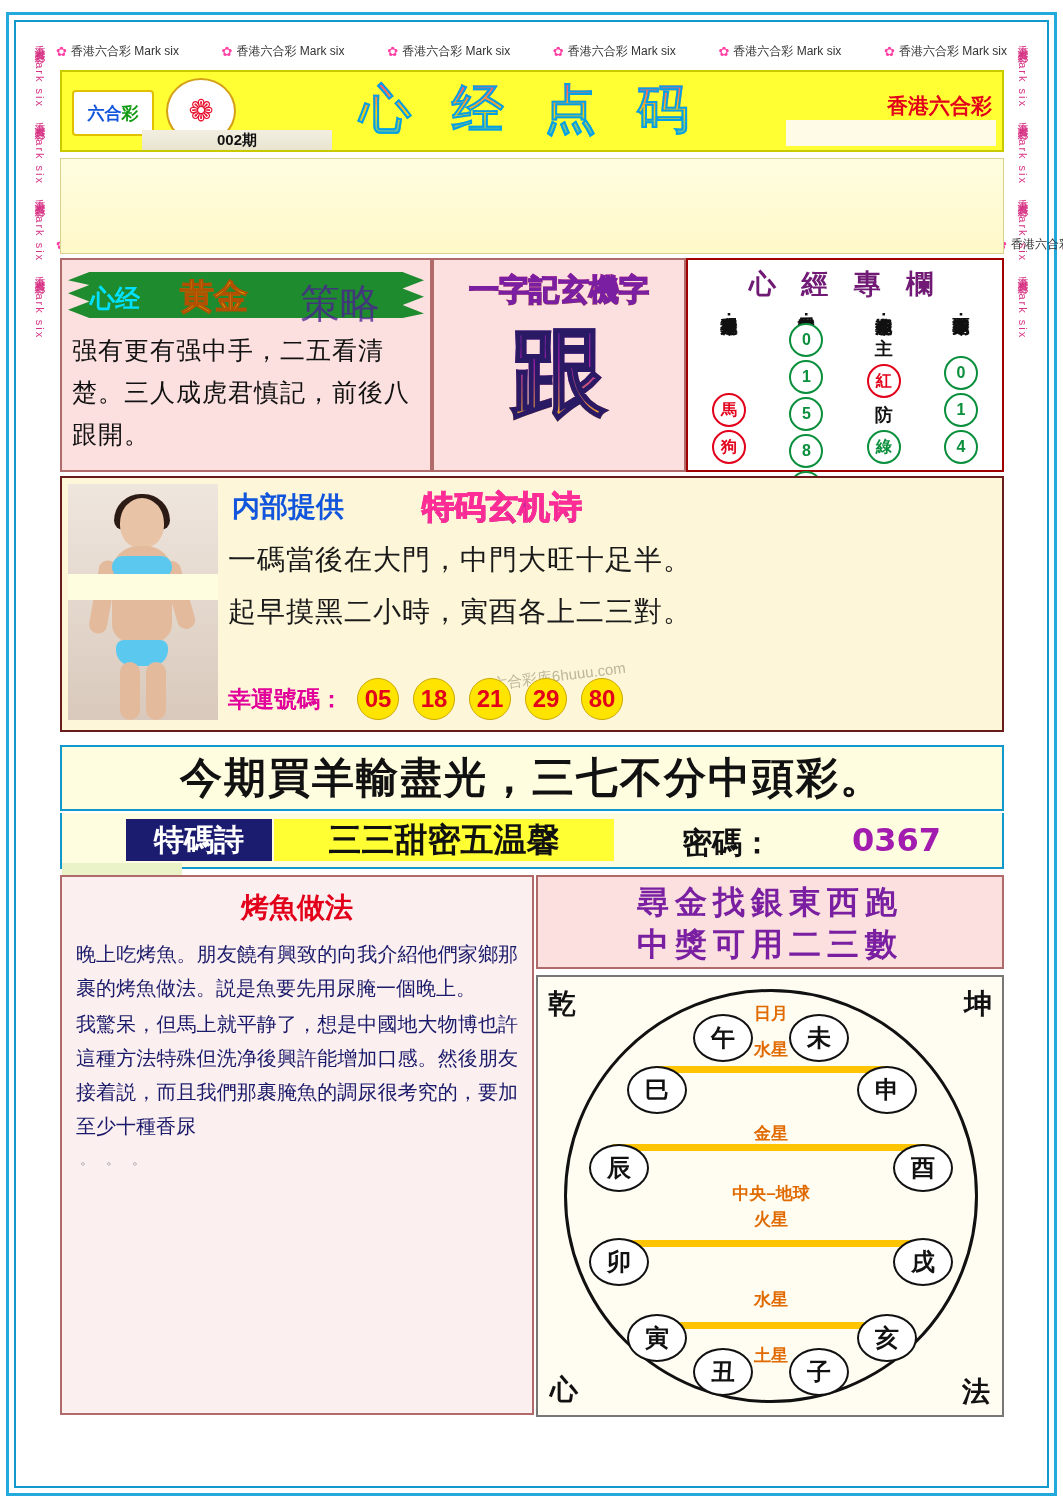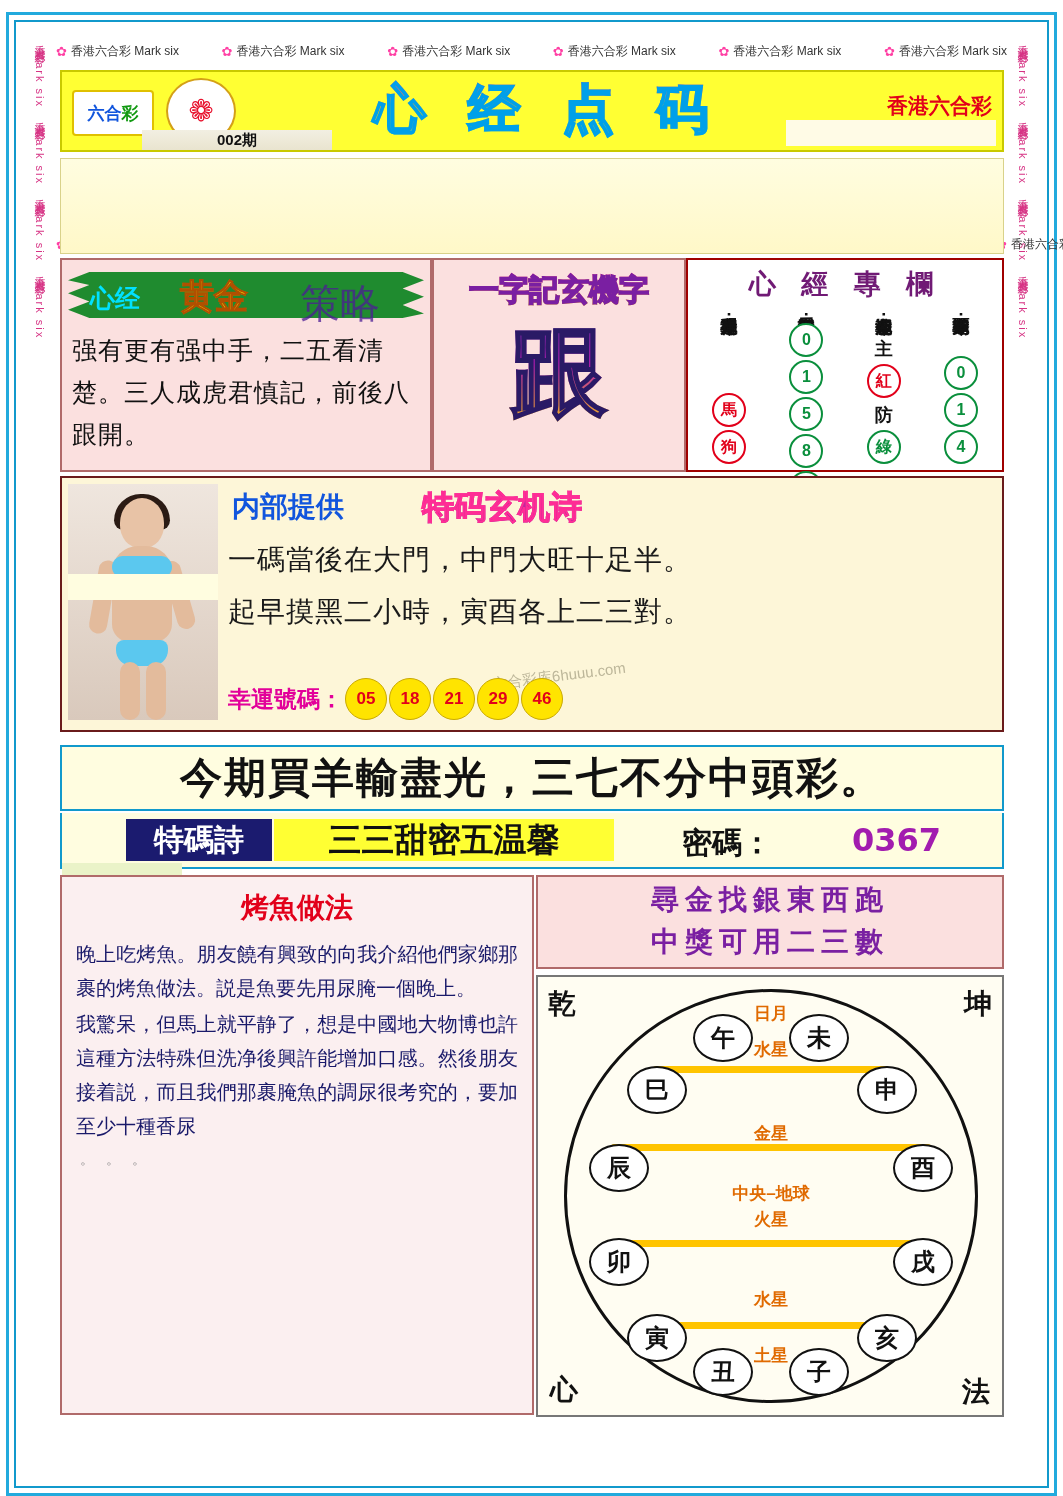"心 经 点 码" .maintitle { font-weight: bold -> normal; left: 250px -> 233px }
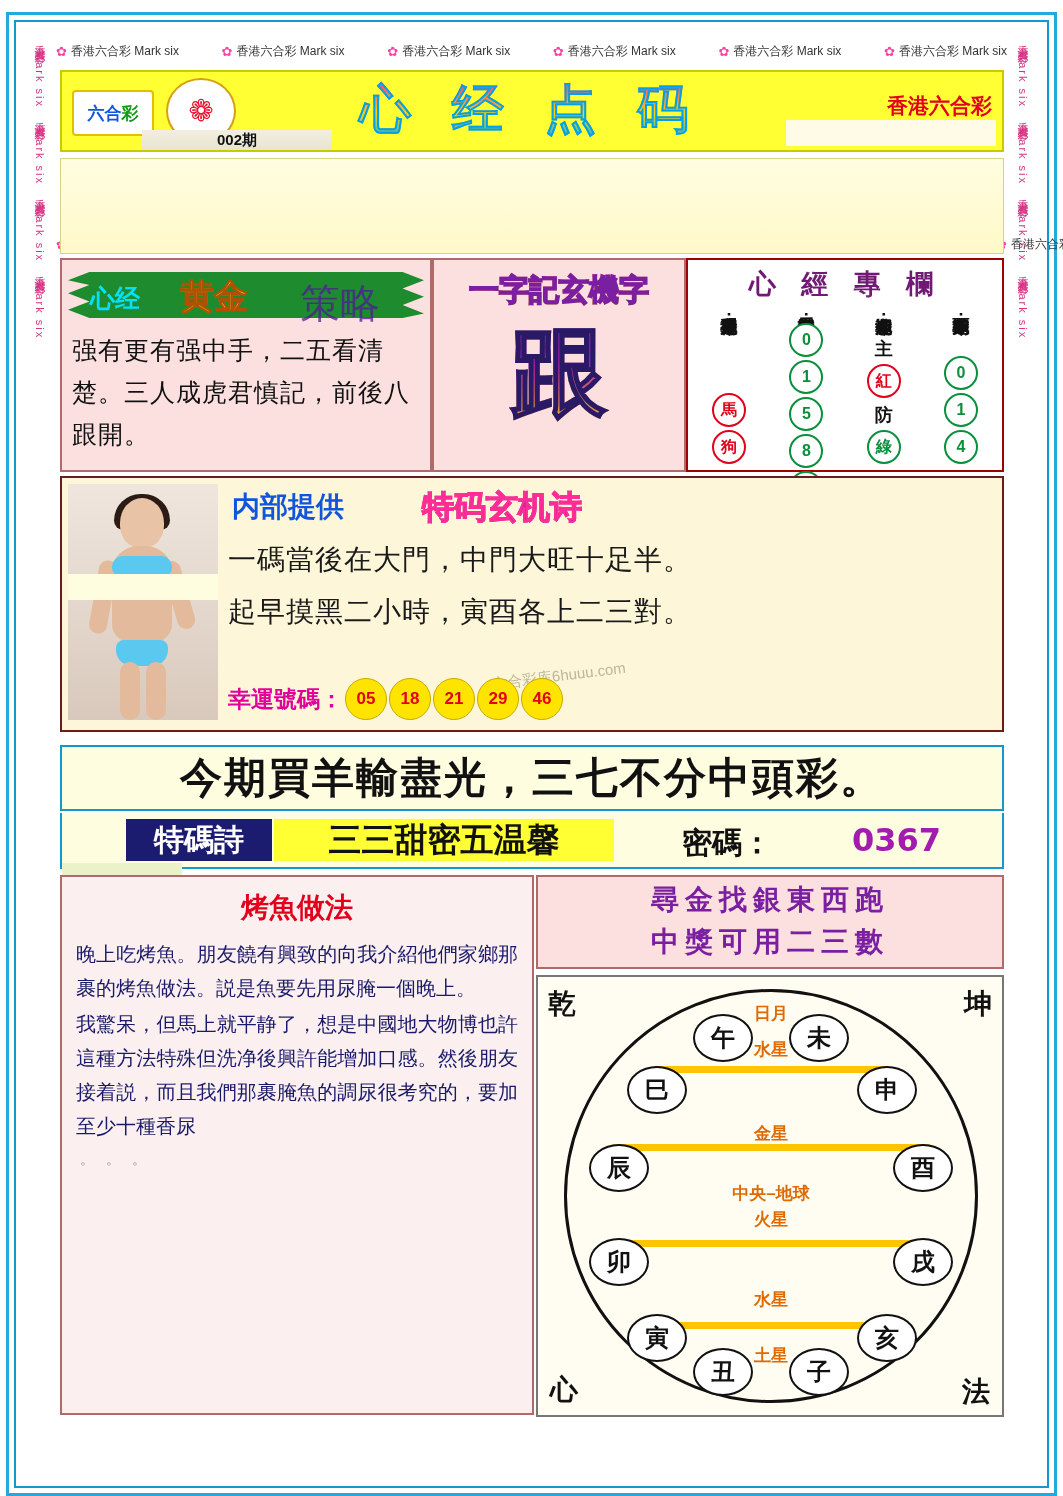"幸運號碼：" .lucky { gap: 2px -> 14px }
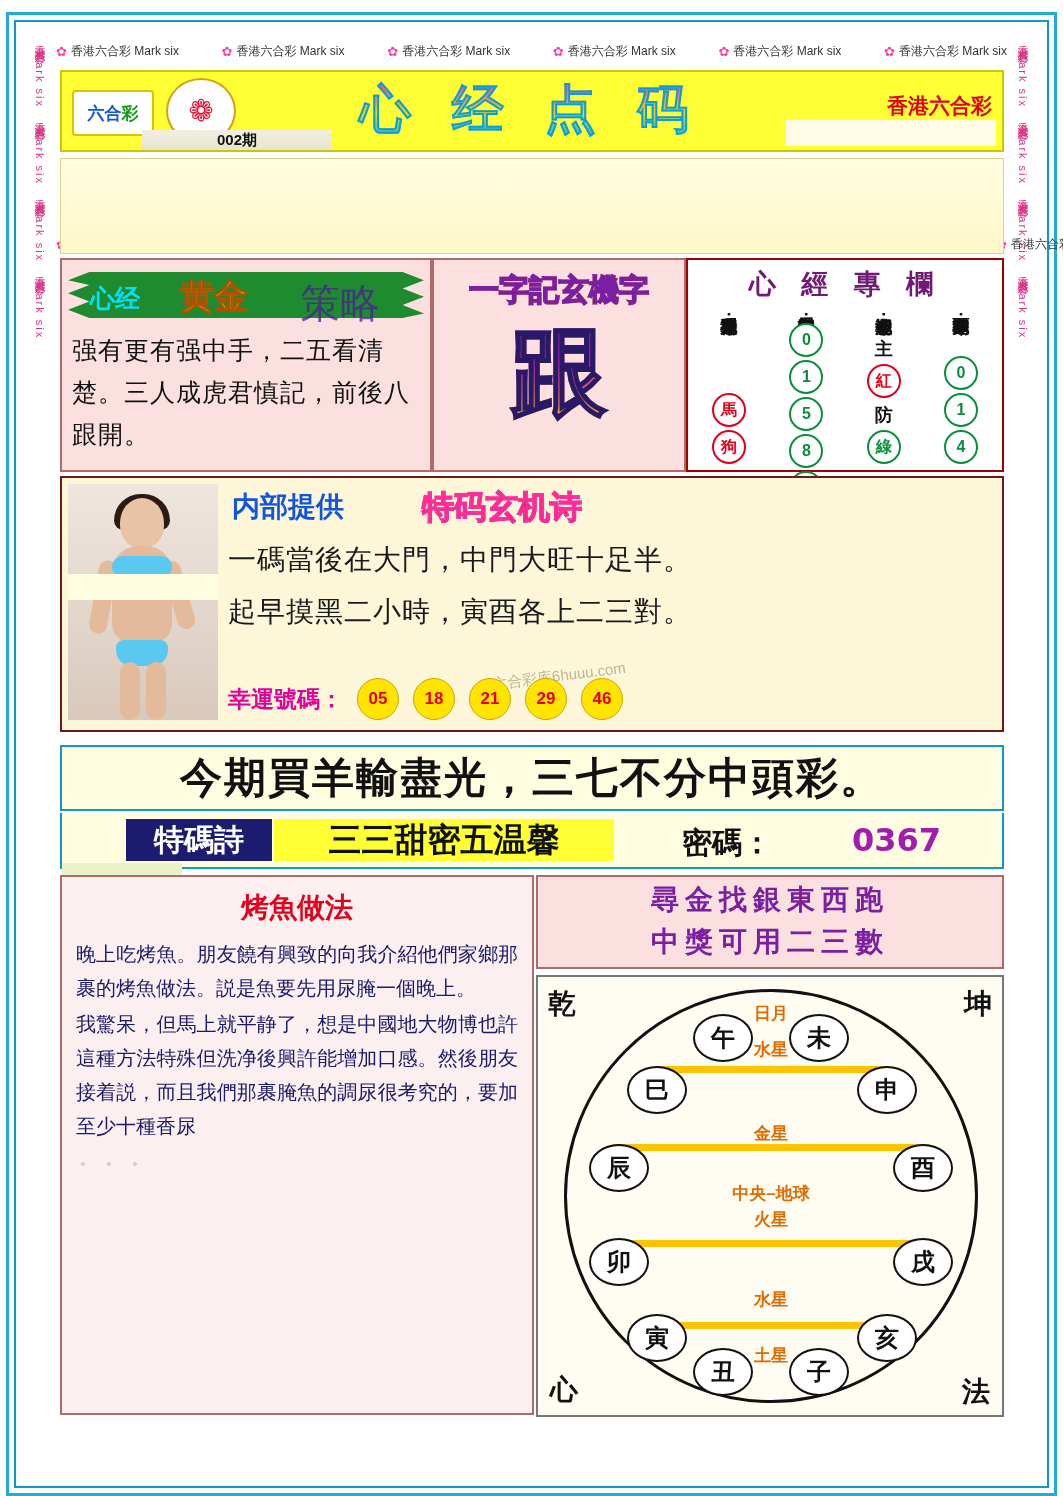"05" .lucky .n { font-size: 17px -> 24px }
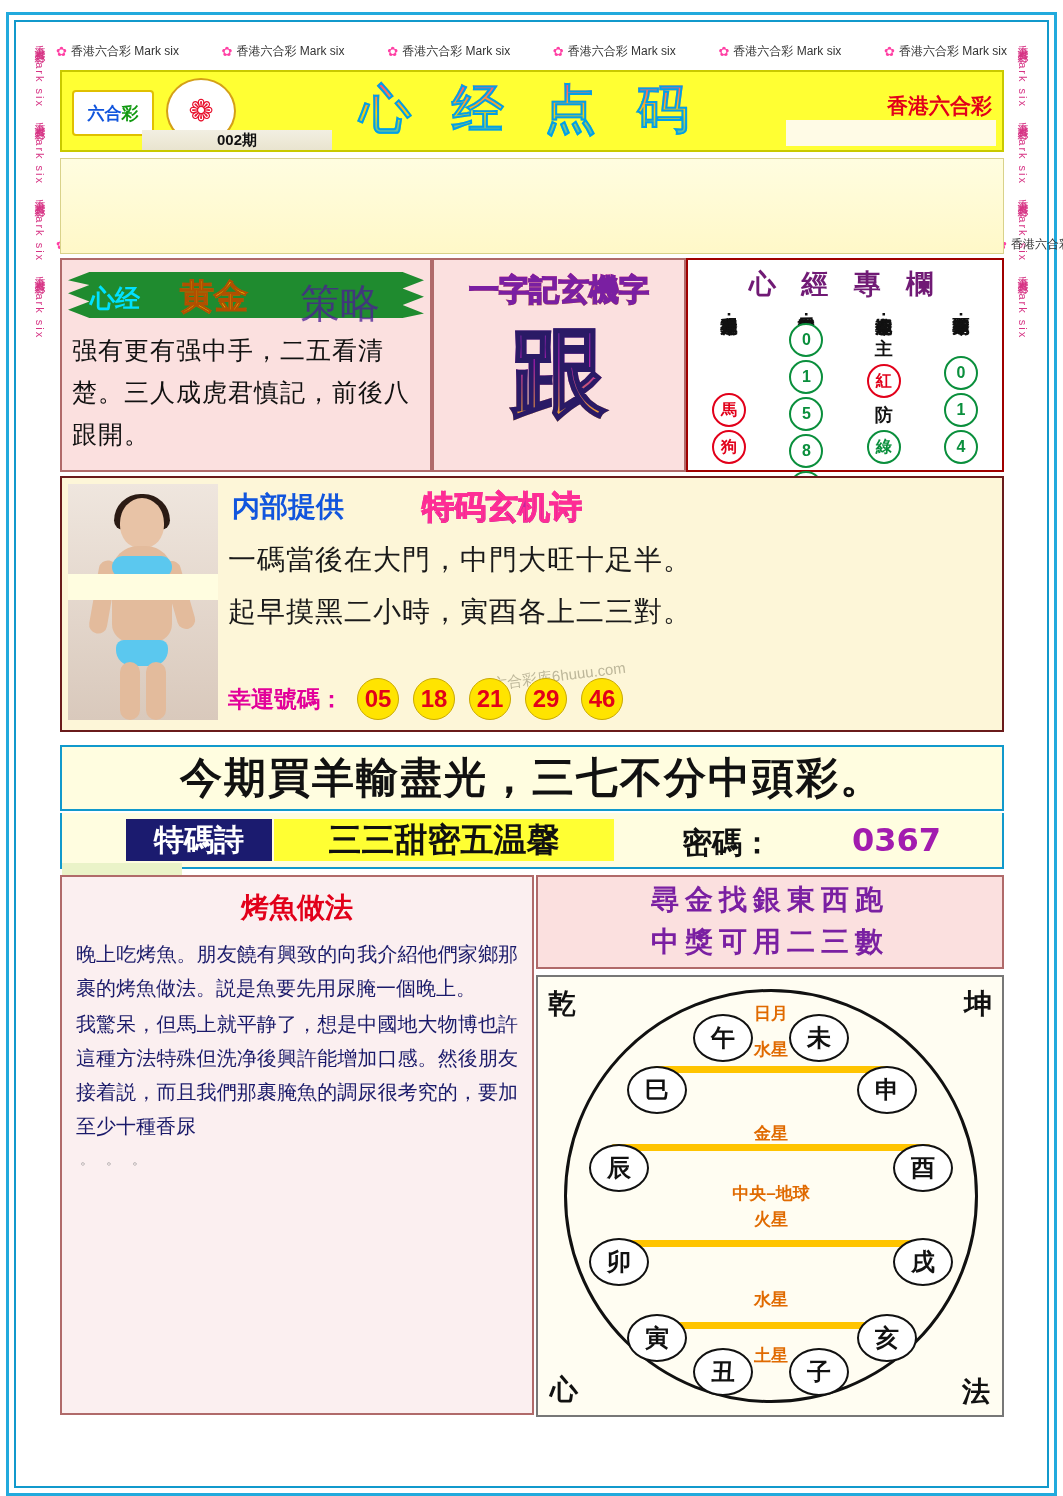"46" span.n { text: 46 -> 80 }
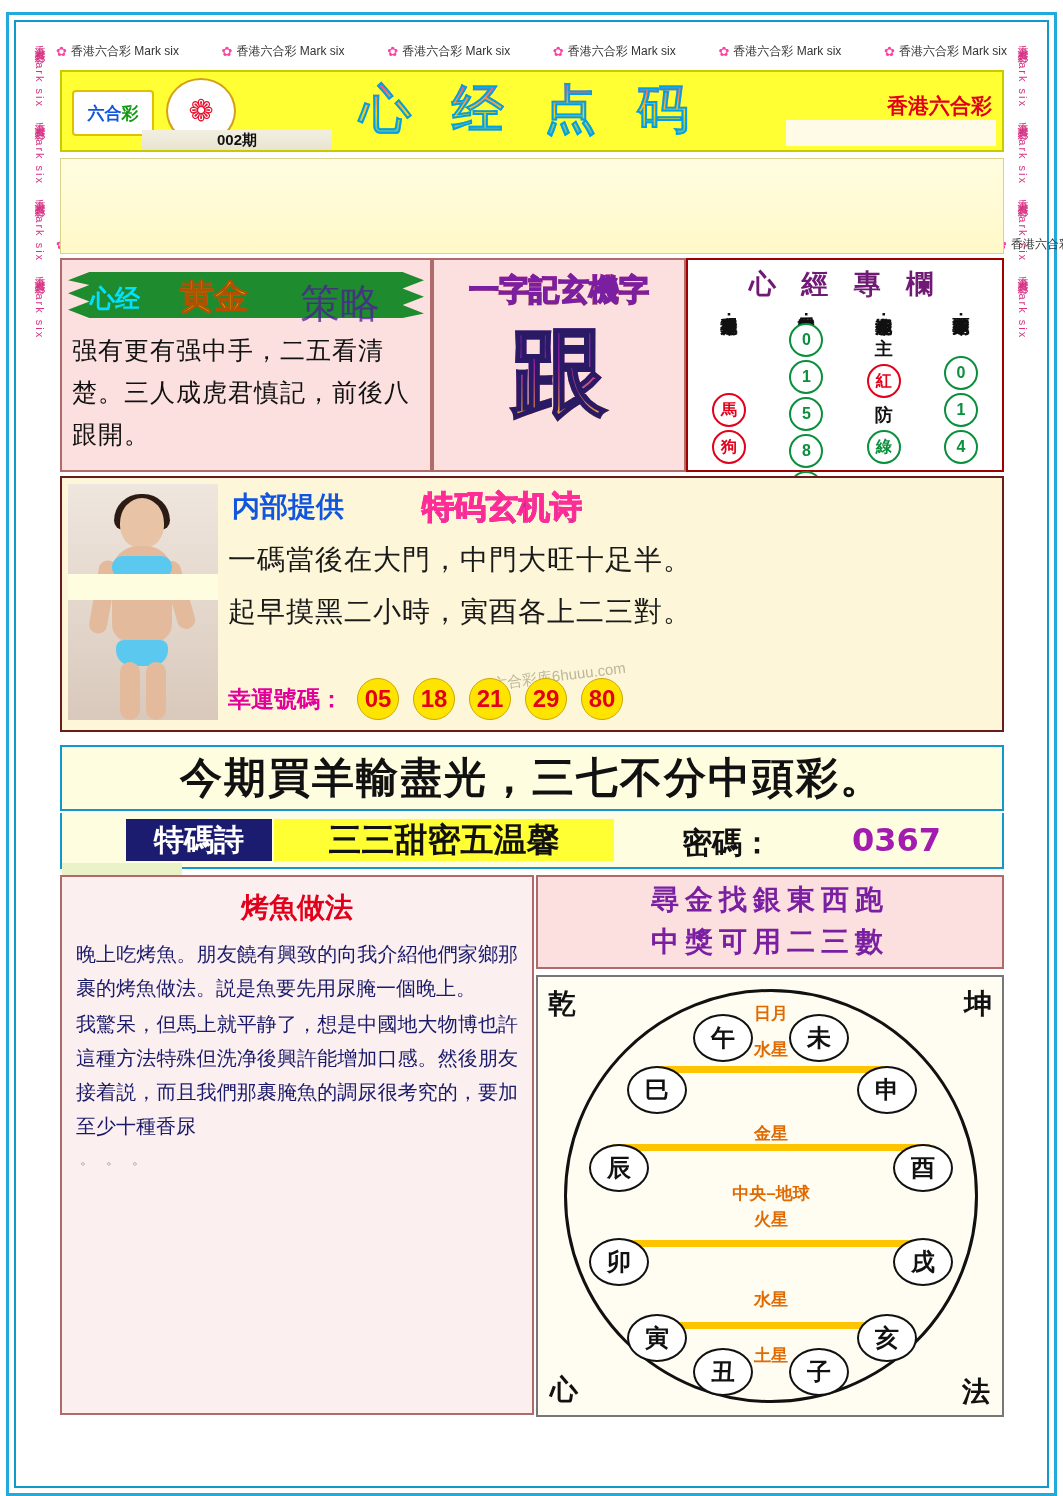"尋金找銀東西跑" .brtop .l { font-size: 28px -> 32px }
